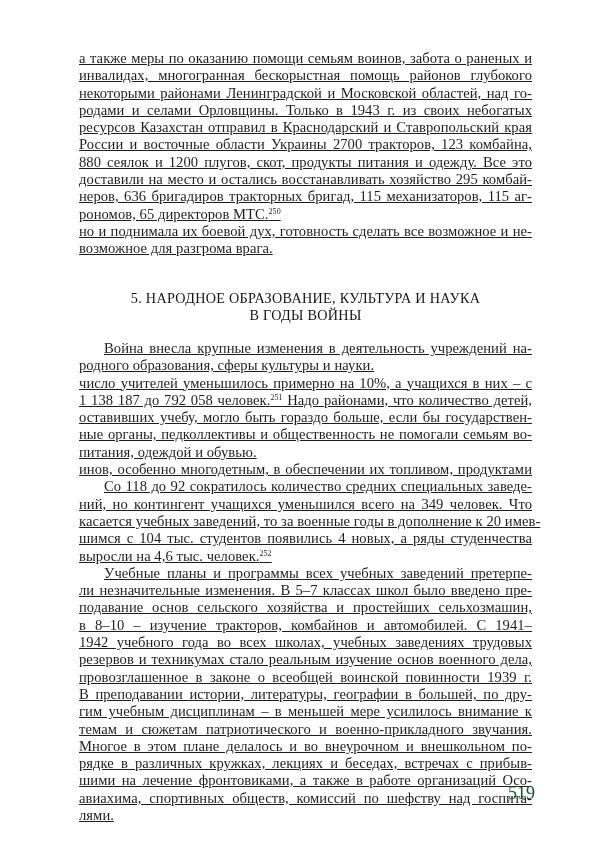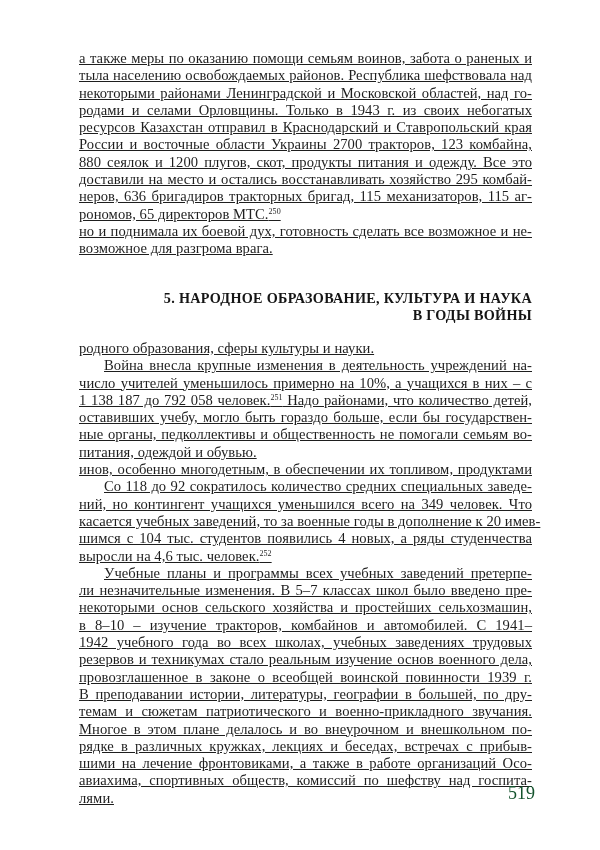"инвалидах, многогранная бескорыстная" span.line { html: none -> <span>инвалидах, многогранная бескорыстная помощь районов глубокого</span> }
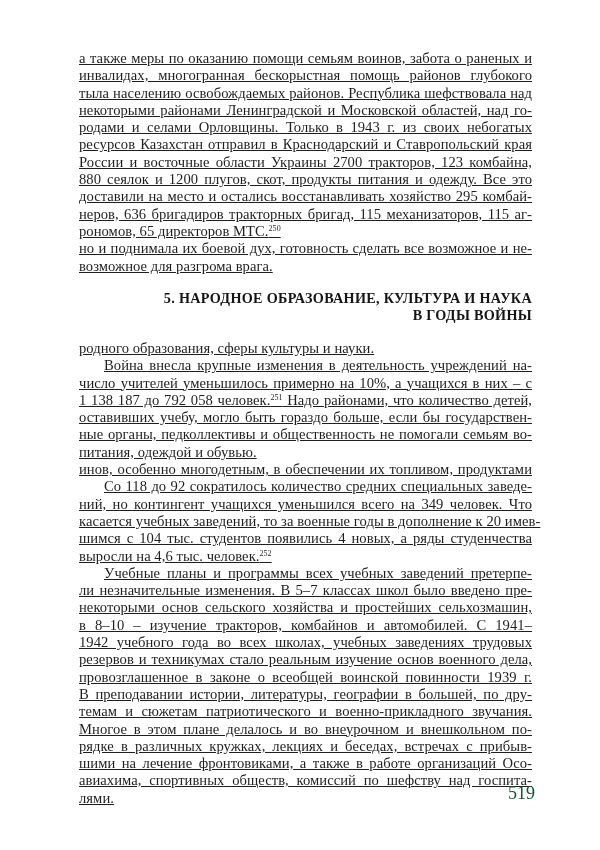"тыла населению освобождаемых районов." span.line { html: <span>тыла населению освобождаемых районов. Республика шефствовала над</span> -> none }
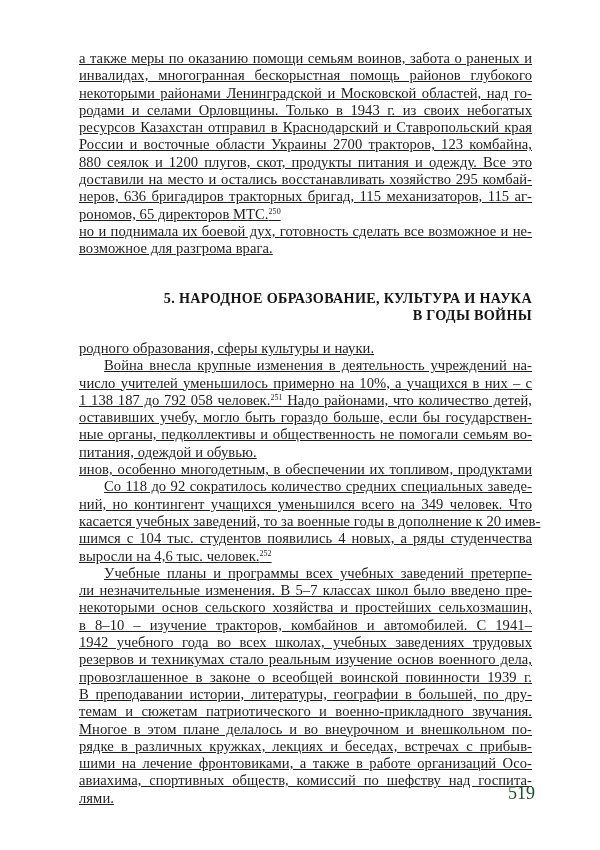"5. НАРОДНОЕ ОБРАЗОВАНИЕ, КУЛЬТУРА И" .heading { font-weight: bold -> normal; text-align: right -> center }
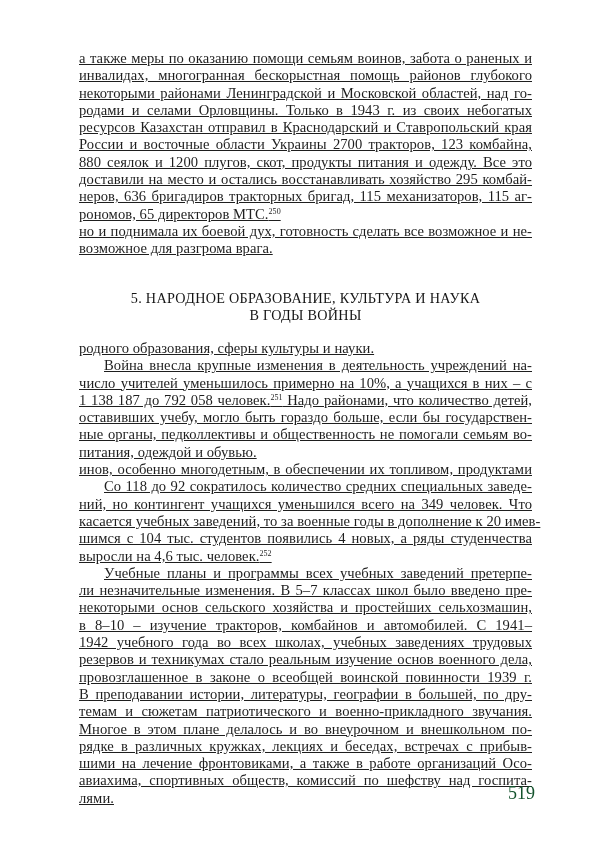"родного образования, сферы культуры и" span.line { order: before "Война внесла крупные изменения в" -> after "Война внесла крупные изменения в" }
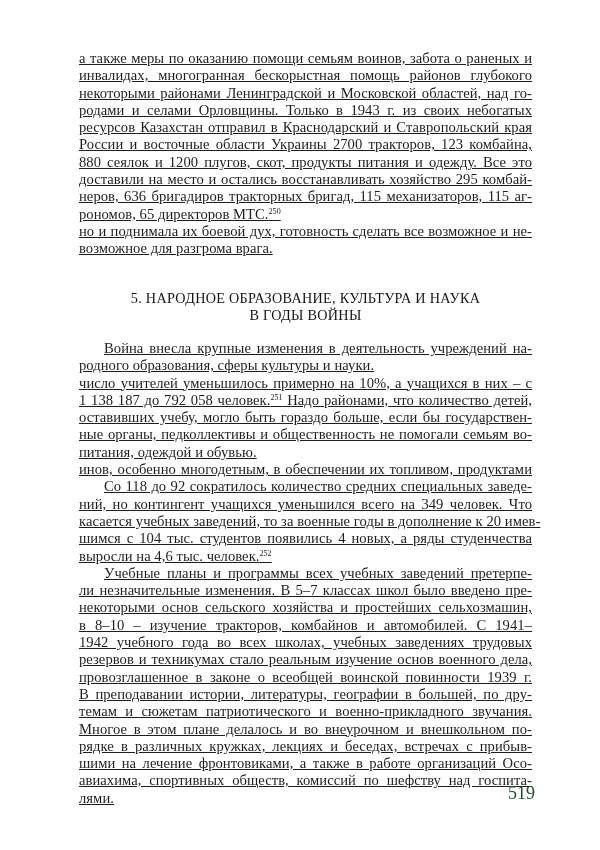"некоторыми основ сельского хозяйства и" span.line { text: некоторыми -> подавание }
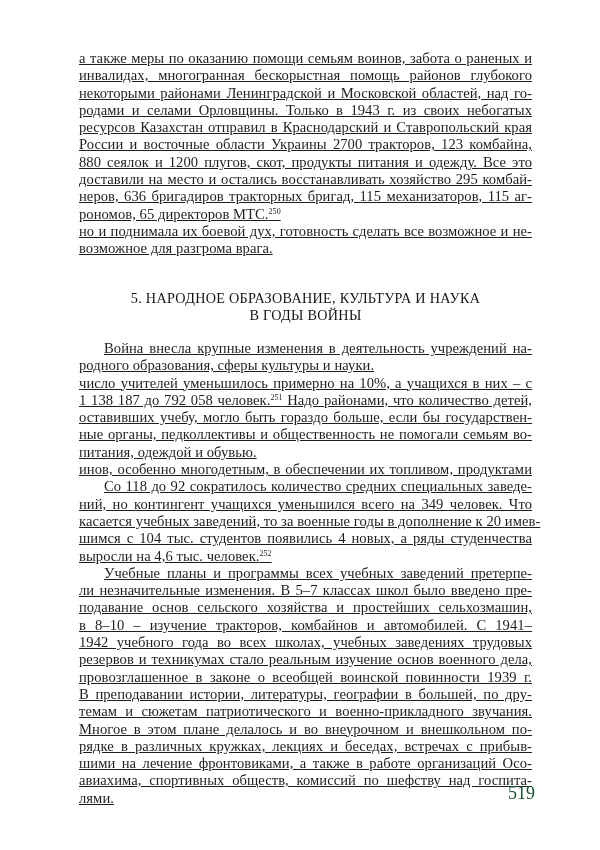"гим учебным дисциплинам – в" span.line { html: none -> <span>гим учебным дисциплинам – в меньшей мере усилилось внимание к</span> }
